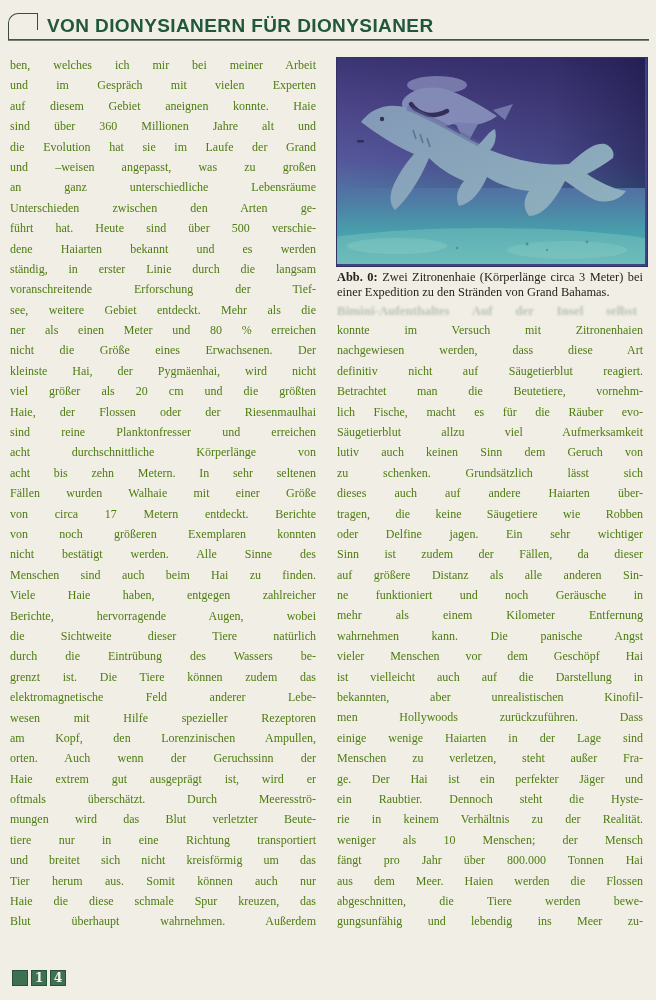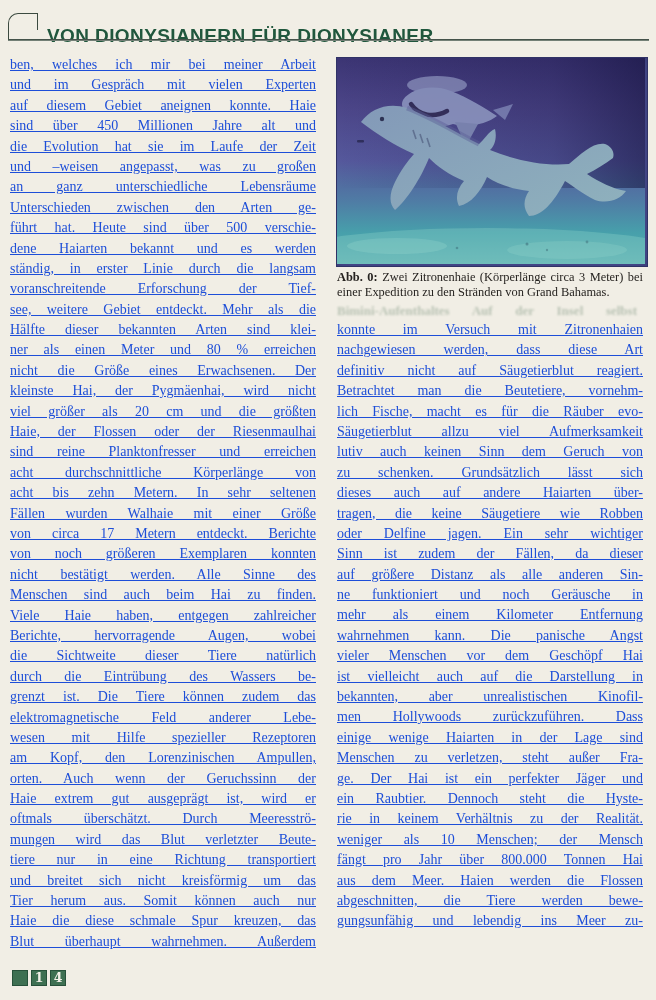"VON DIONYSIANERN FÜR DIONYSIANER" .hdr-title { margin-top: 10px -> none }
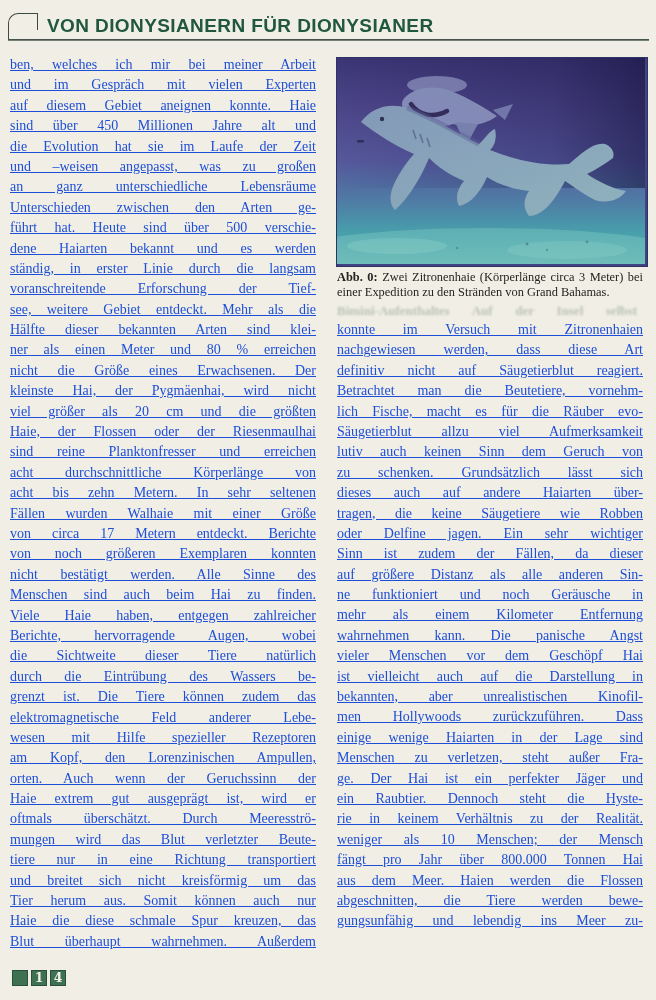"ben, welches ich mir bei" .col { color: #1d4ed8 -> #4d7c0f; font-size: 14px -> 12px; text-decoration: underline -> none }
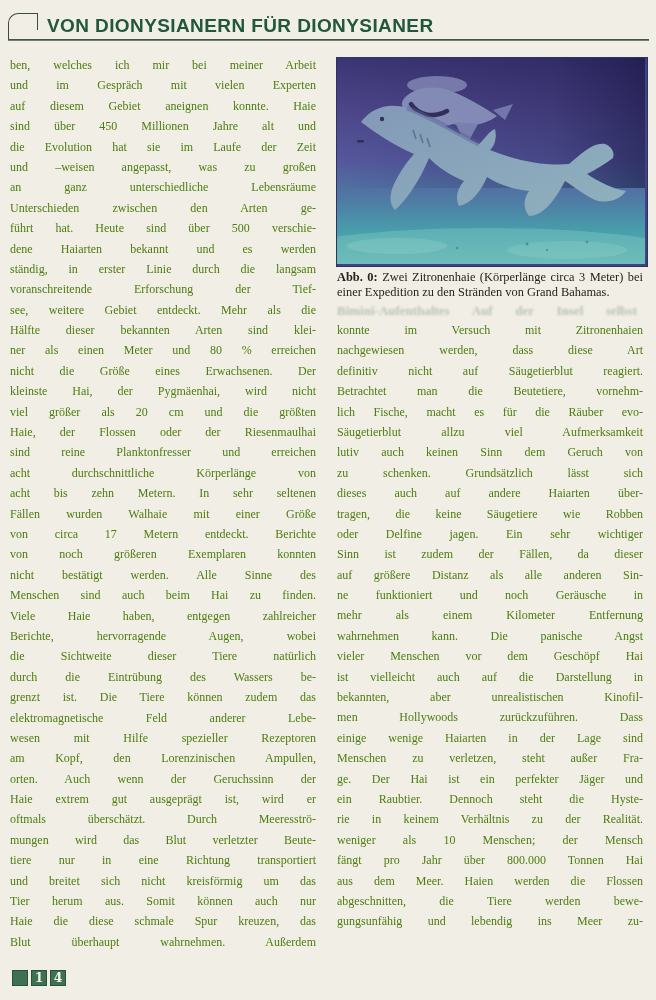"sind über 450 Millionen Jahre" div.tline { text: 450 -> 360 }
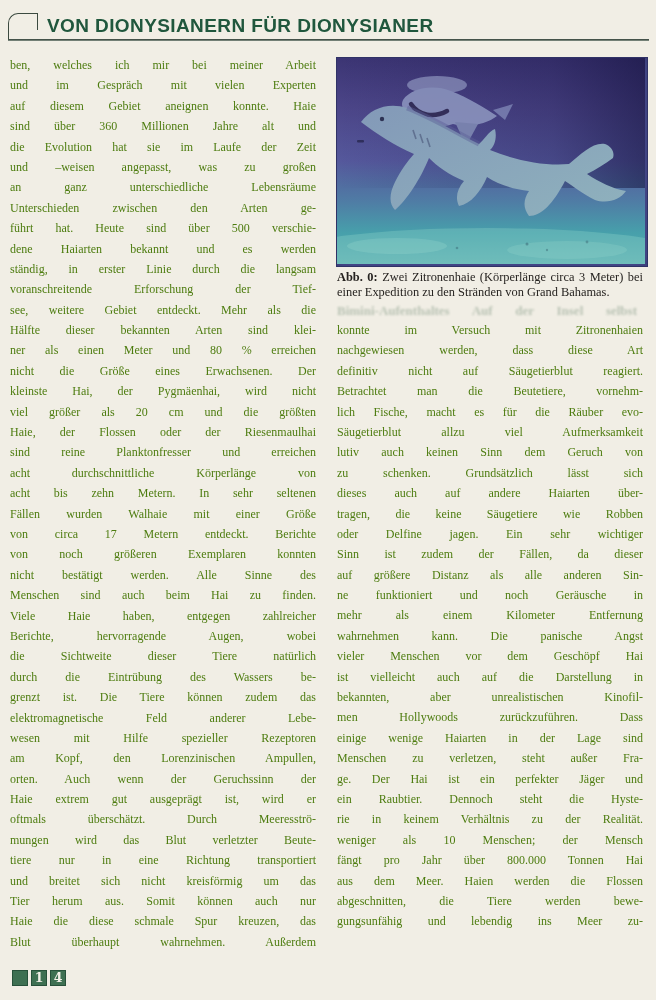"die Evolution hat sie im" div.tline { text: Zeit -> Grand }
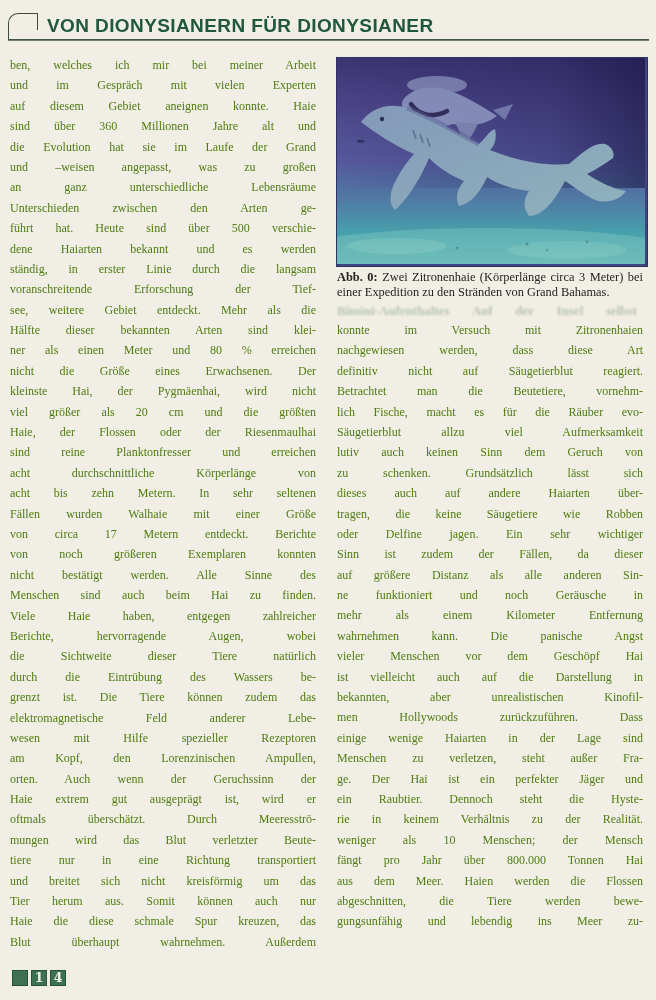"Hälfte dieser bekannten Arten sind" div.tline { html: <div>Hälfte dieser bekannten Arten sind klei-</div> -> none }
